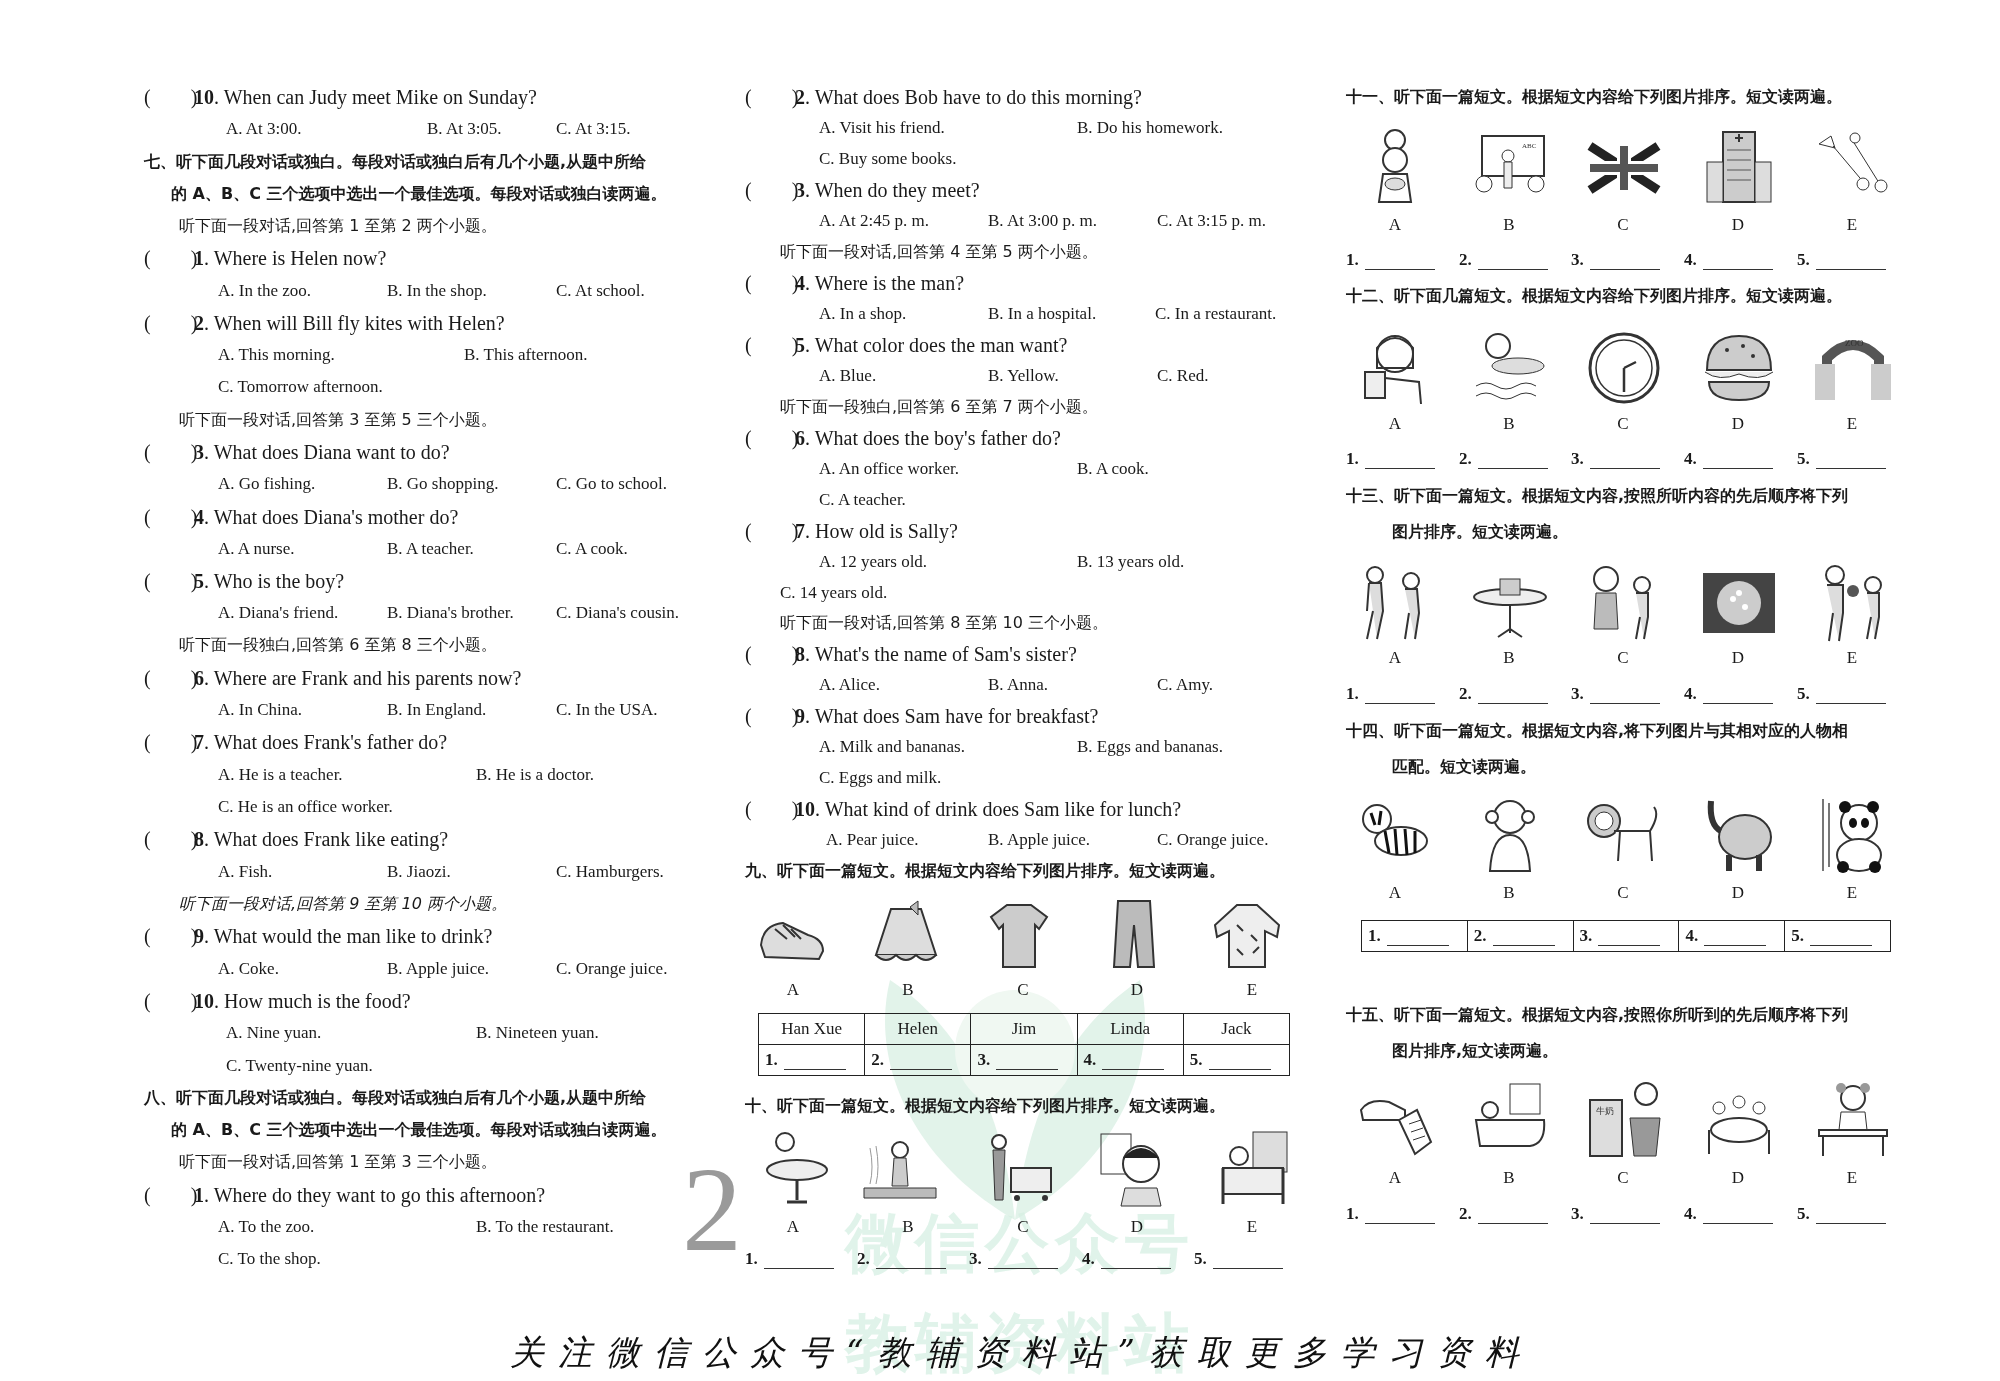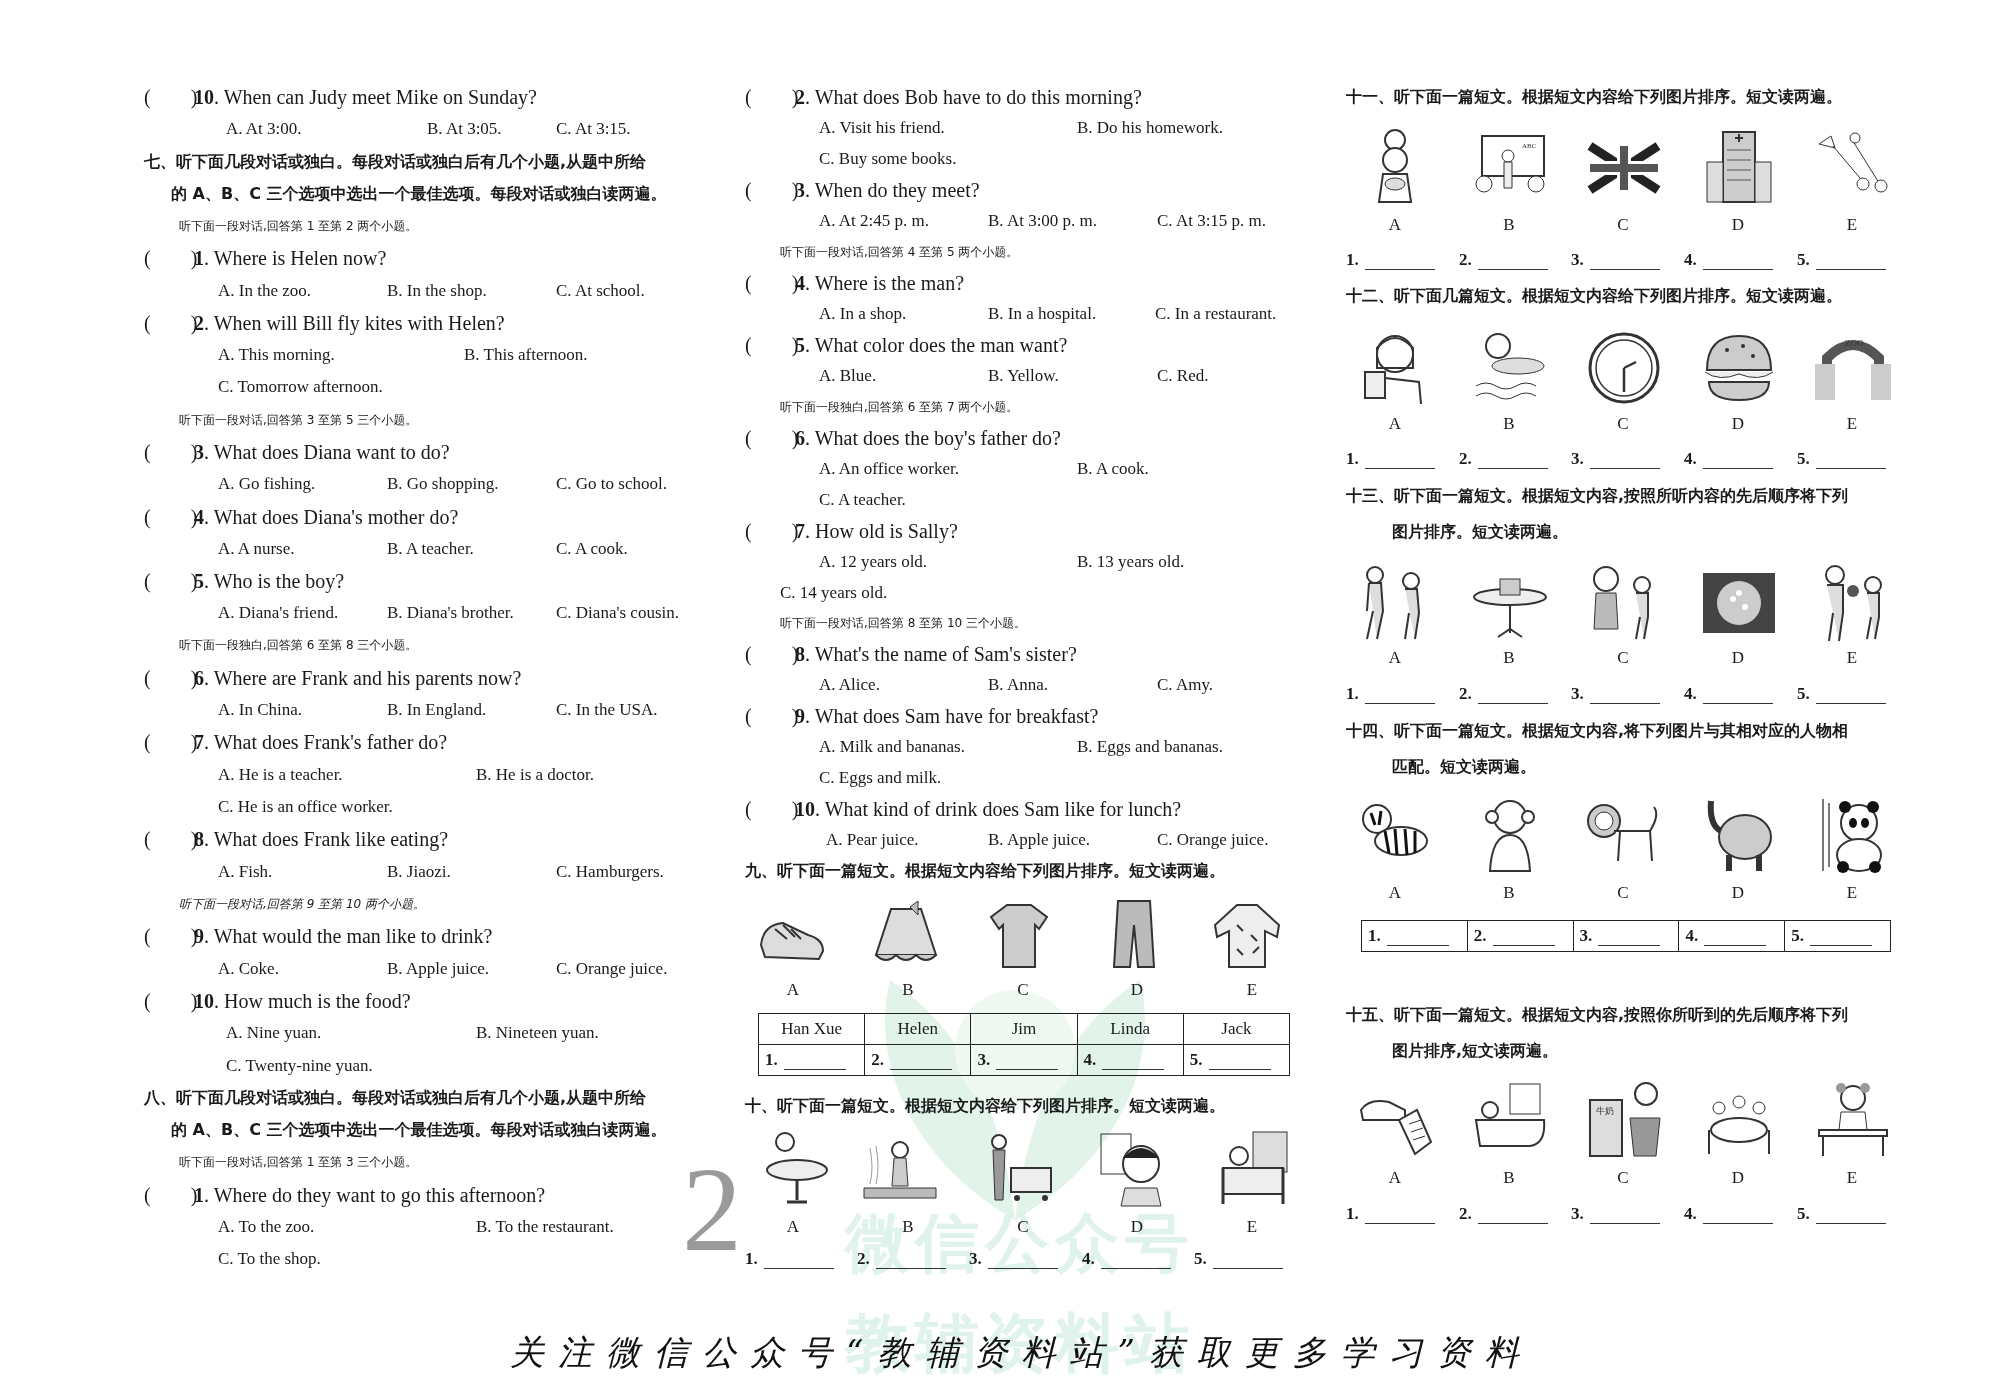"听下面一段对话,回答第 1 至第 2 两个小题。" .cn { font-size: 12px -> 16px }
